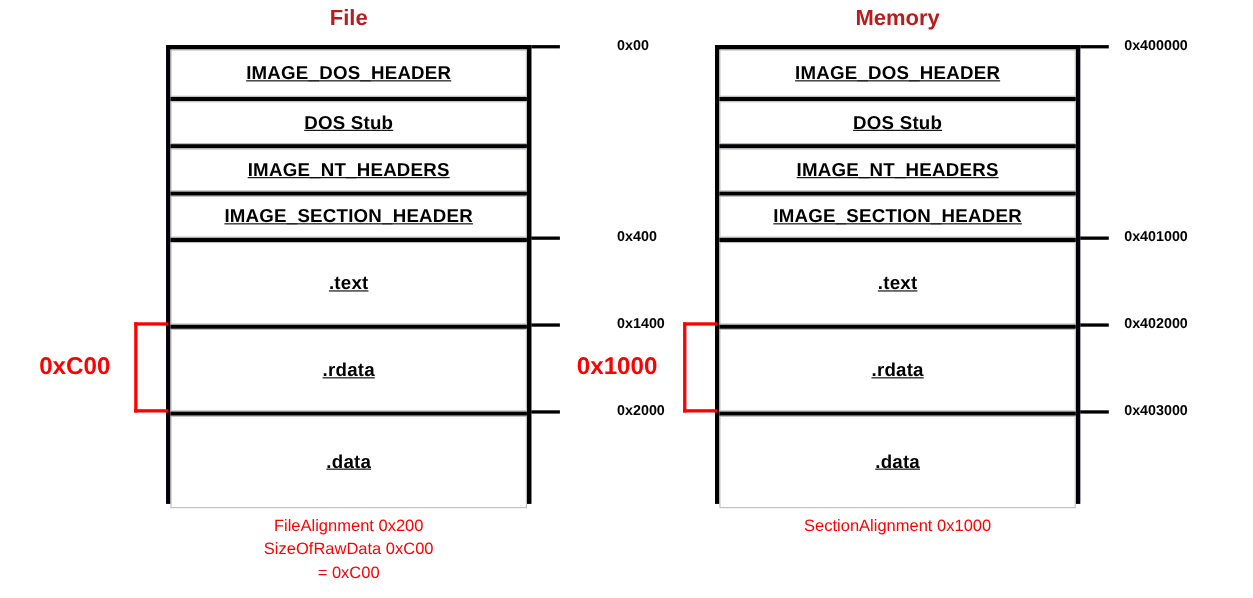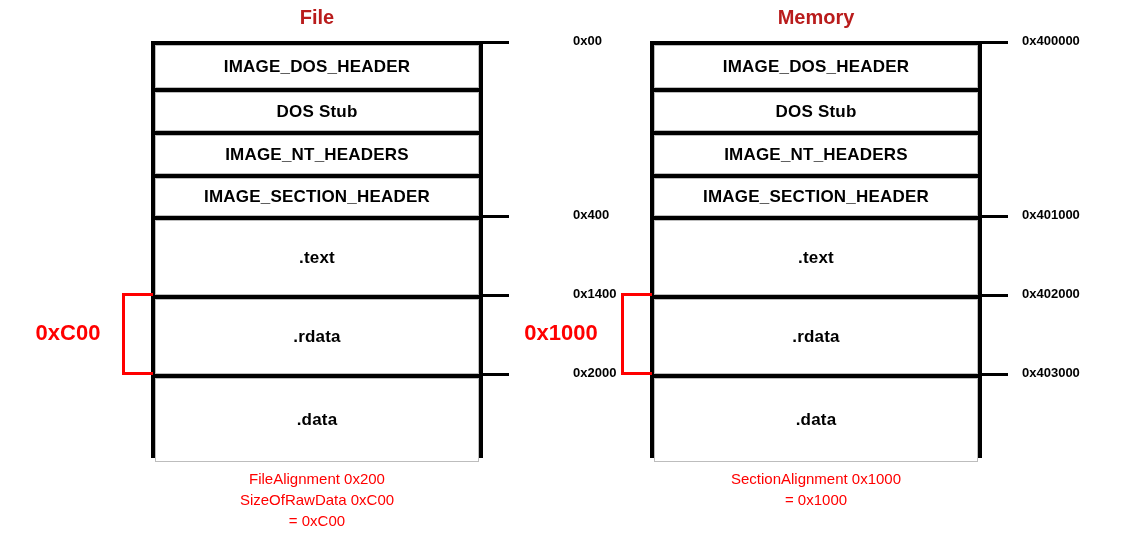"0x00" .panel.file .tick-label { left: 573px -> 561px }
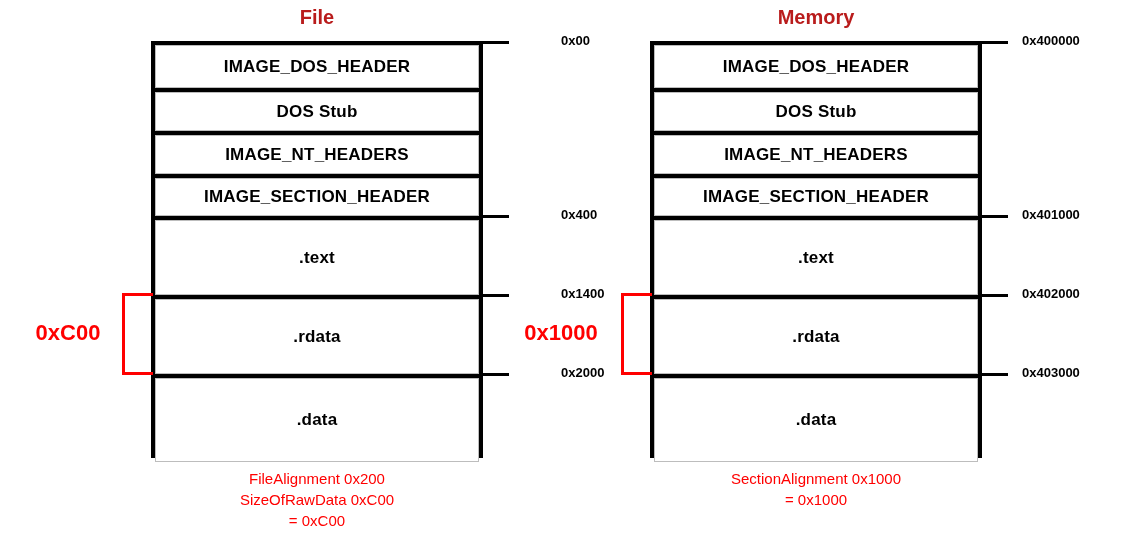"IMAGE_DOS_HEADER" .layout-box { text-decoration: none -> underline }
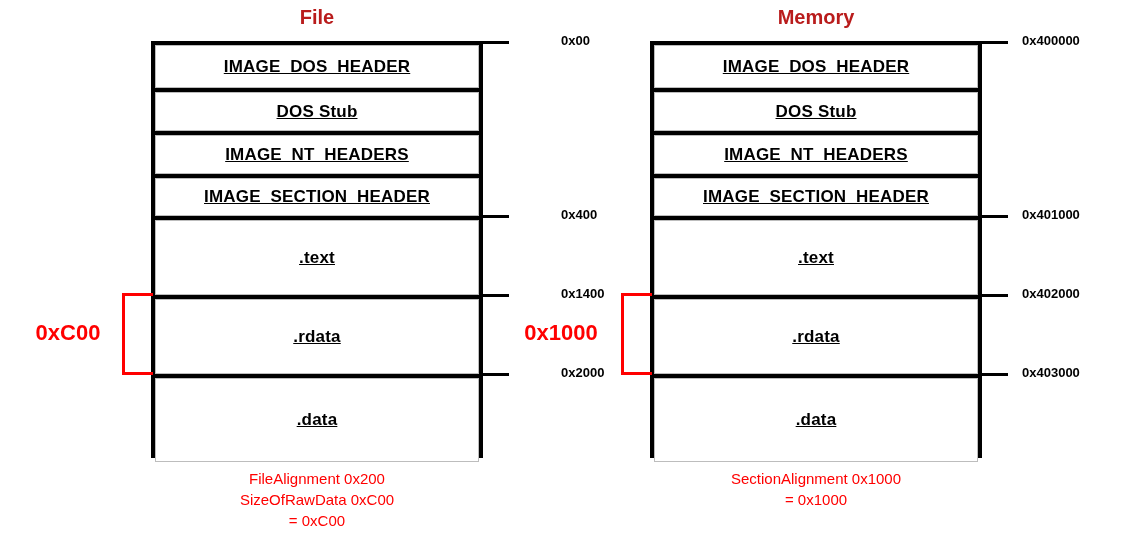"= 0x1000" div { html: <div>= 0x1000</div> -> none }
